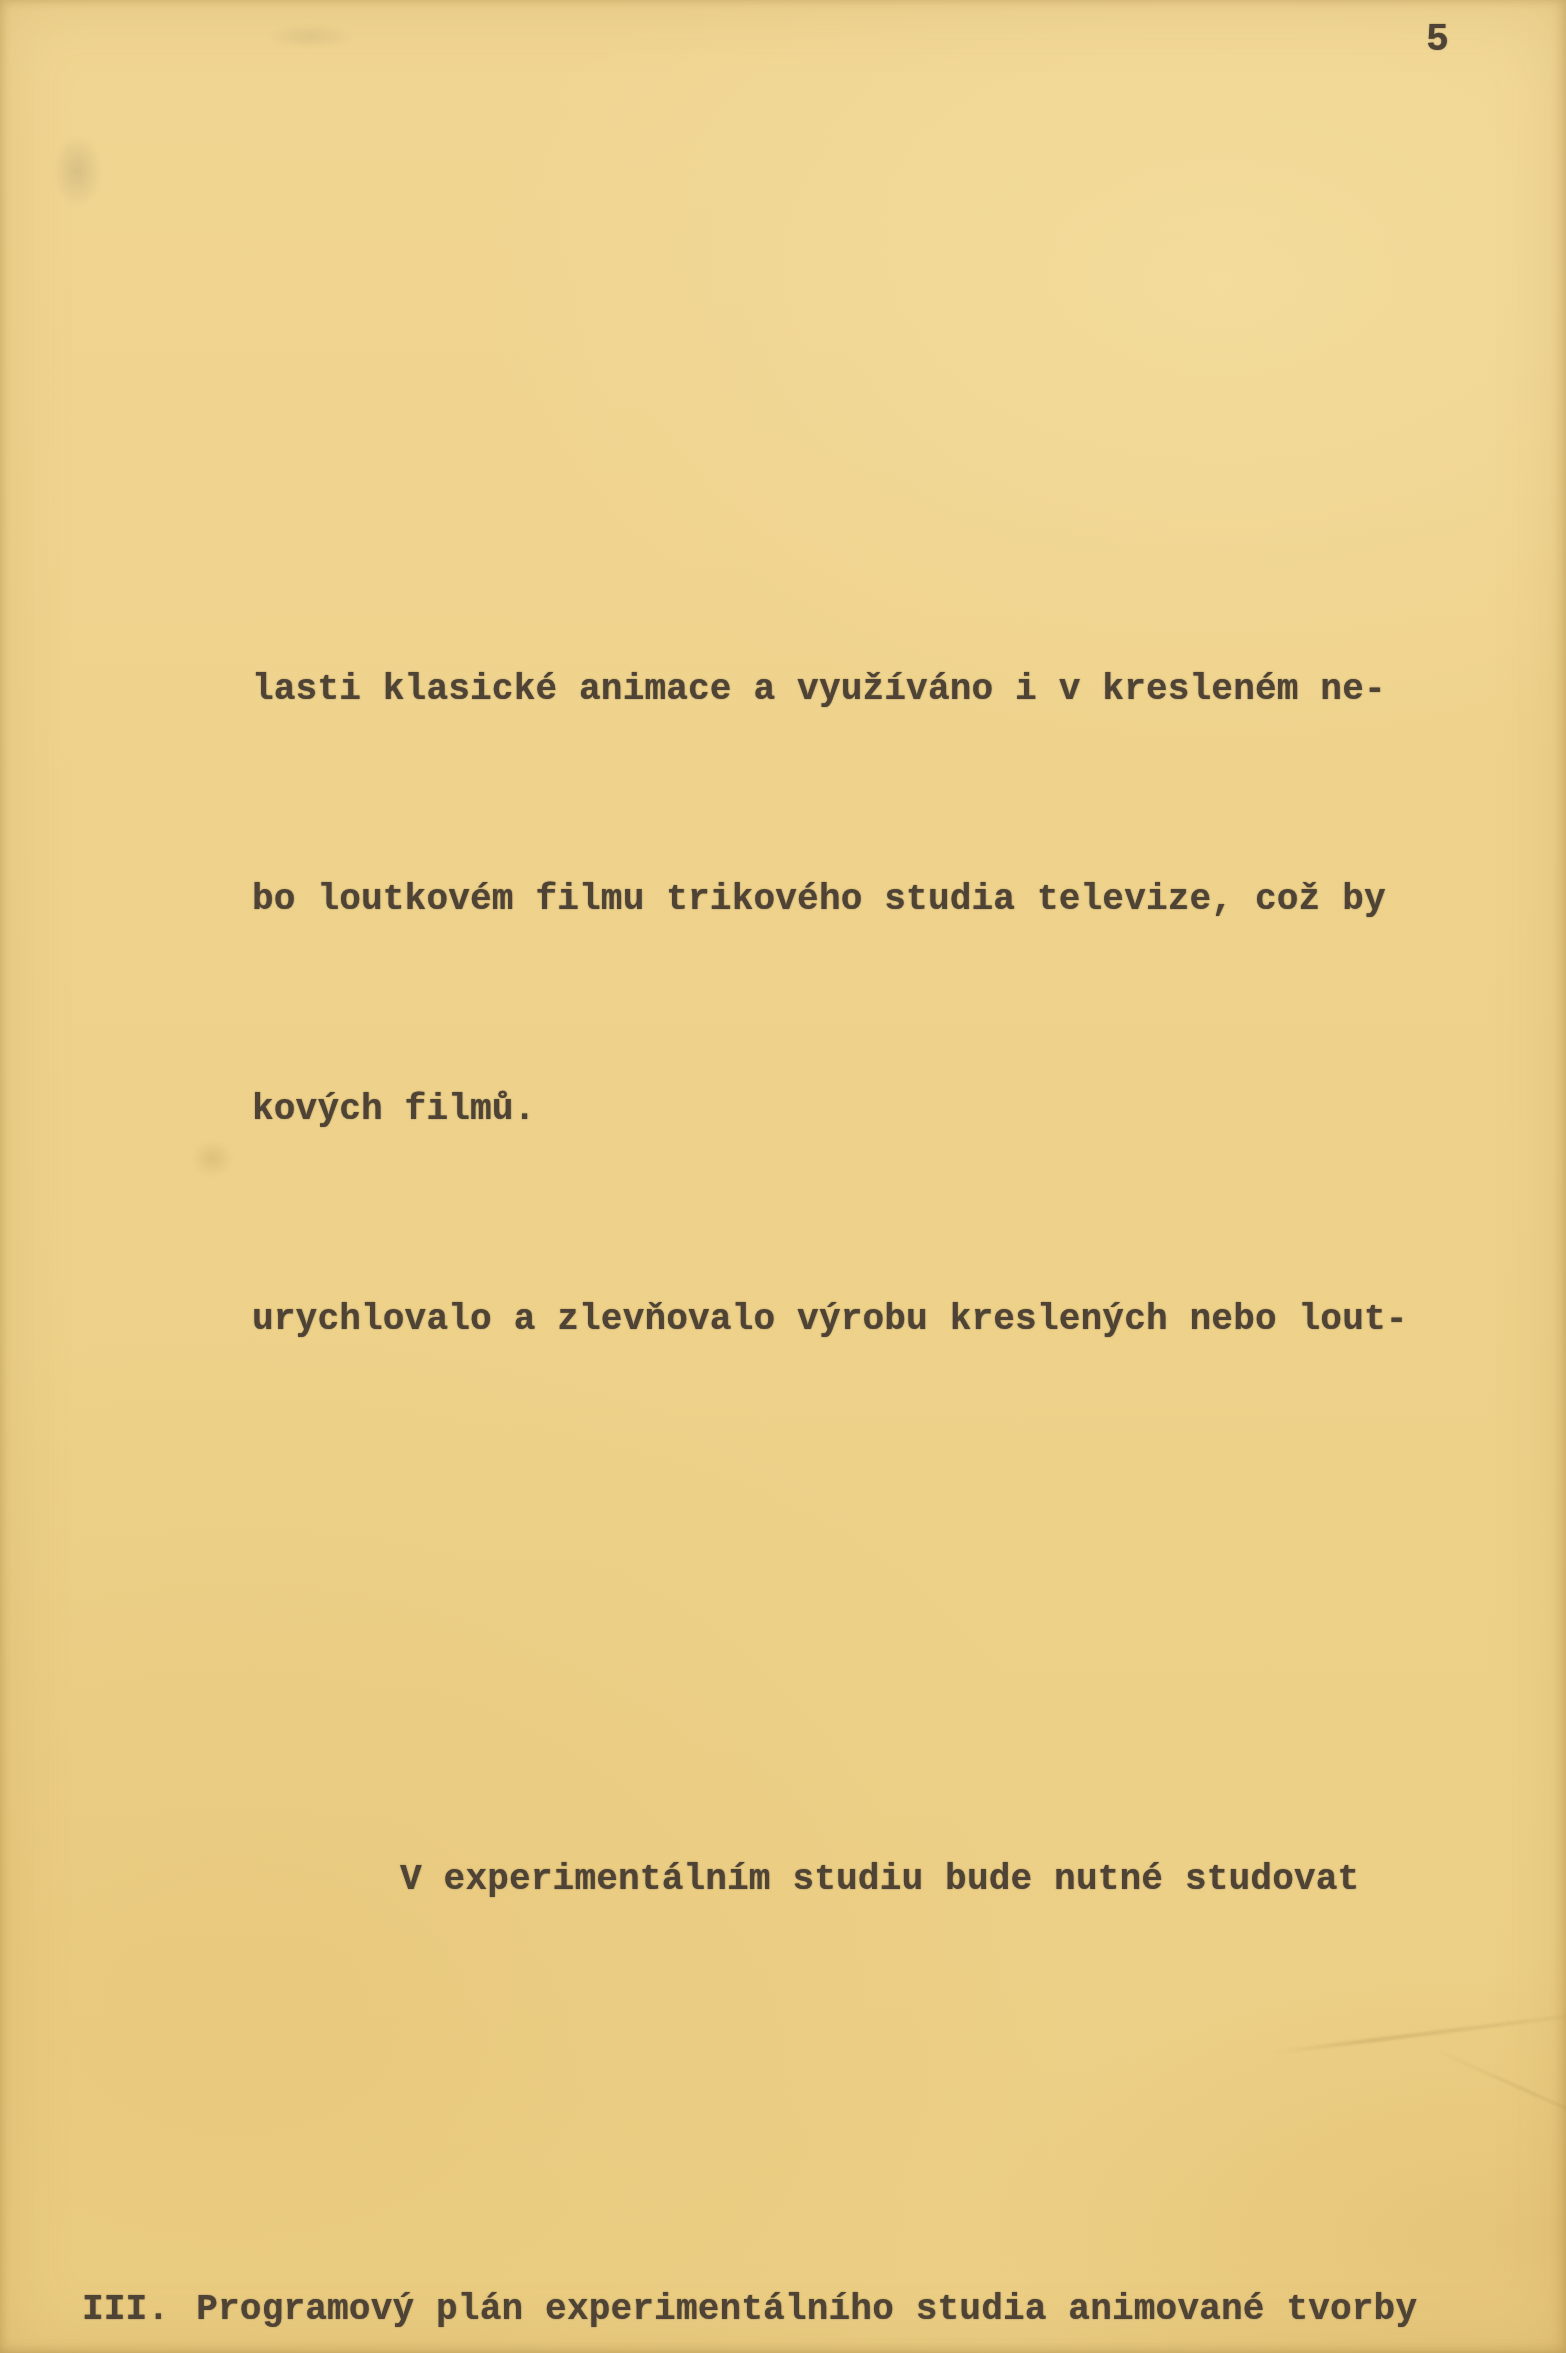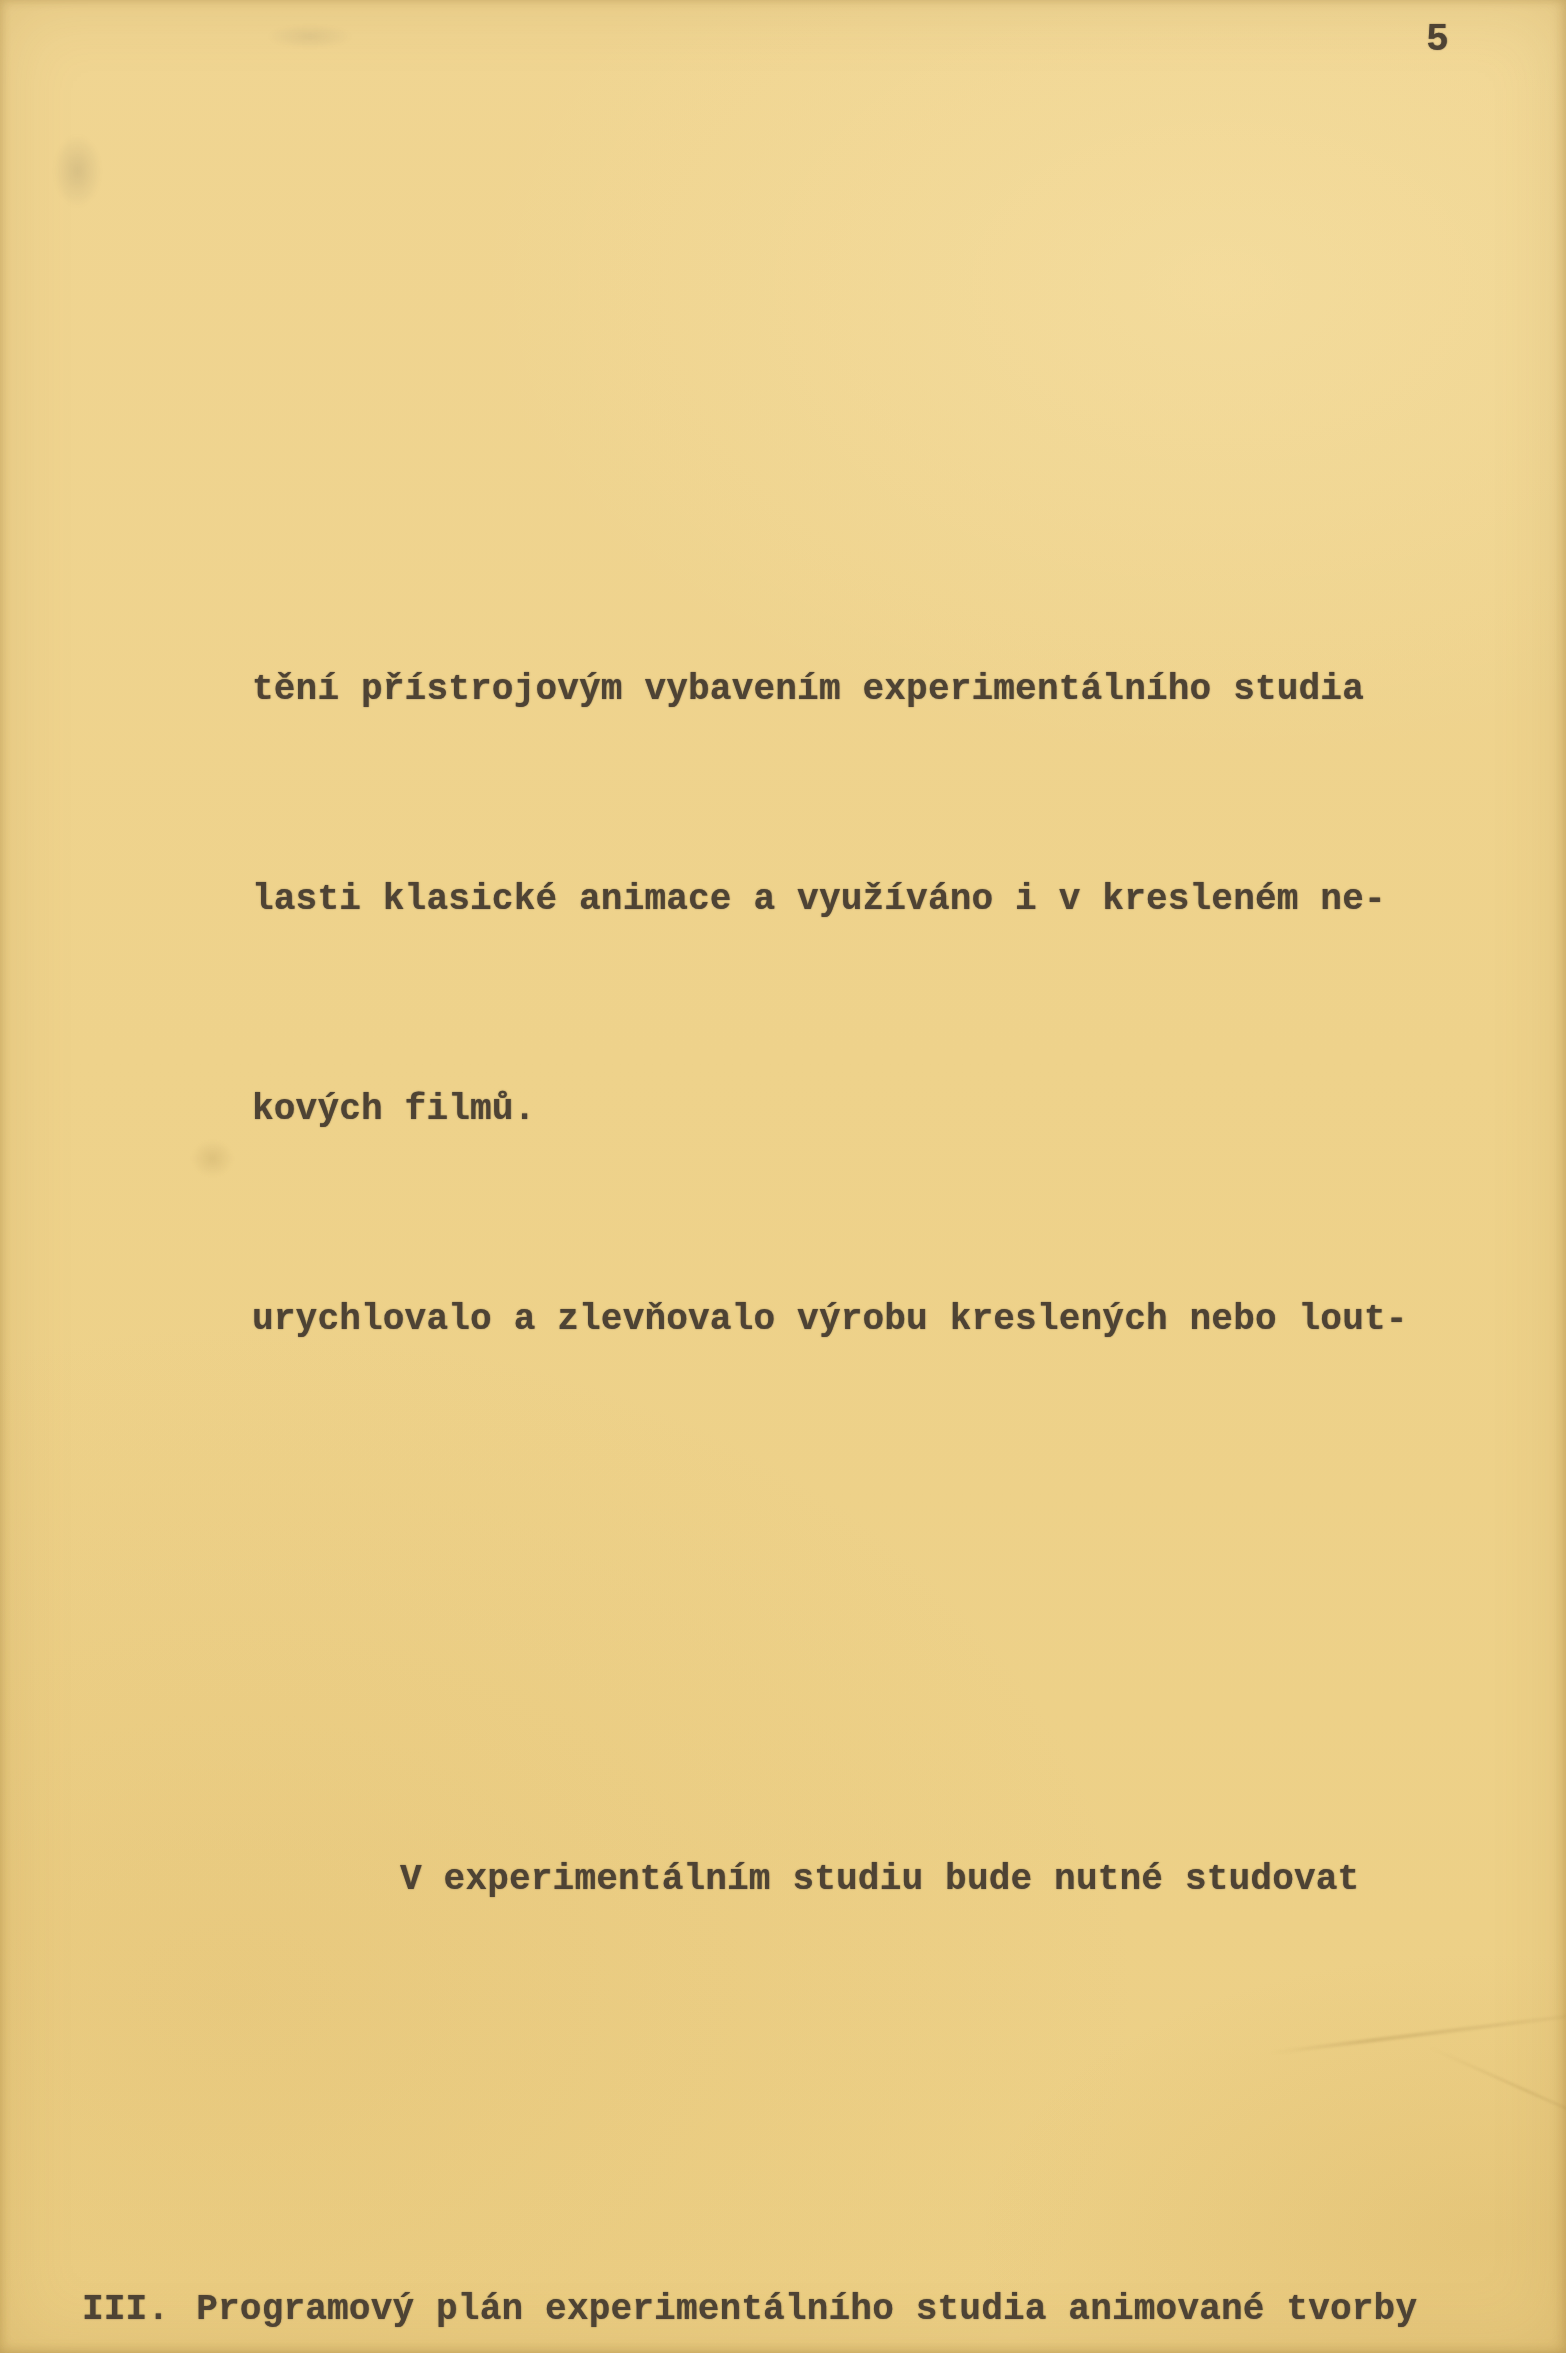"tění přístrojovým vybavením" div.line { html: <div>tění přístrojovým vybavením experimentálního studia</div> -> none }
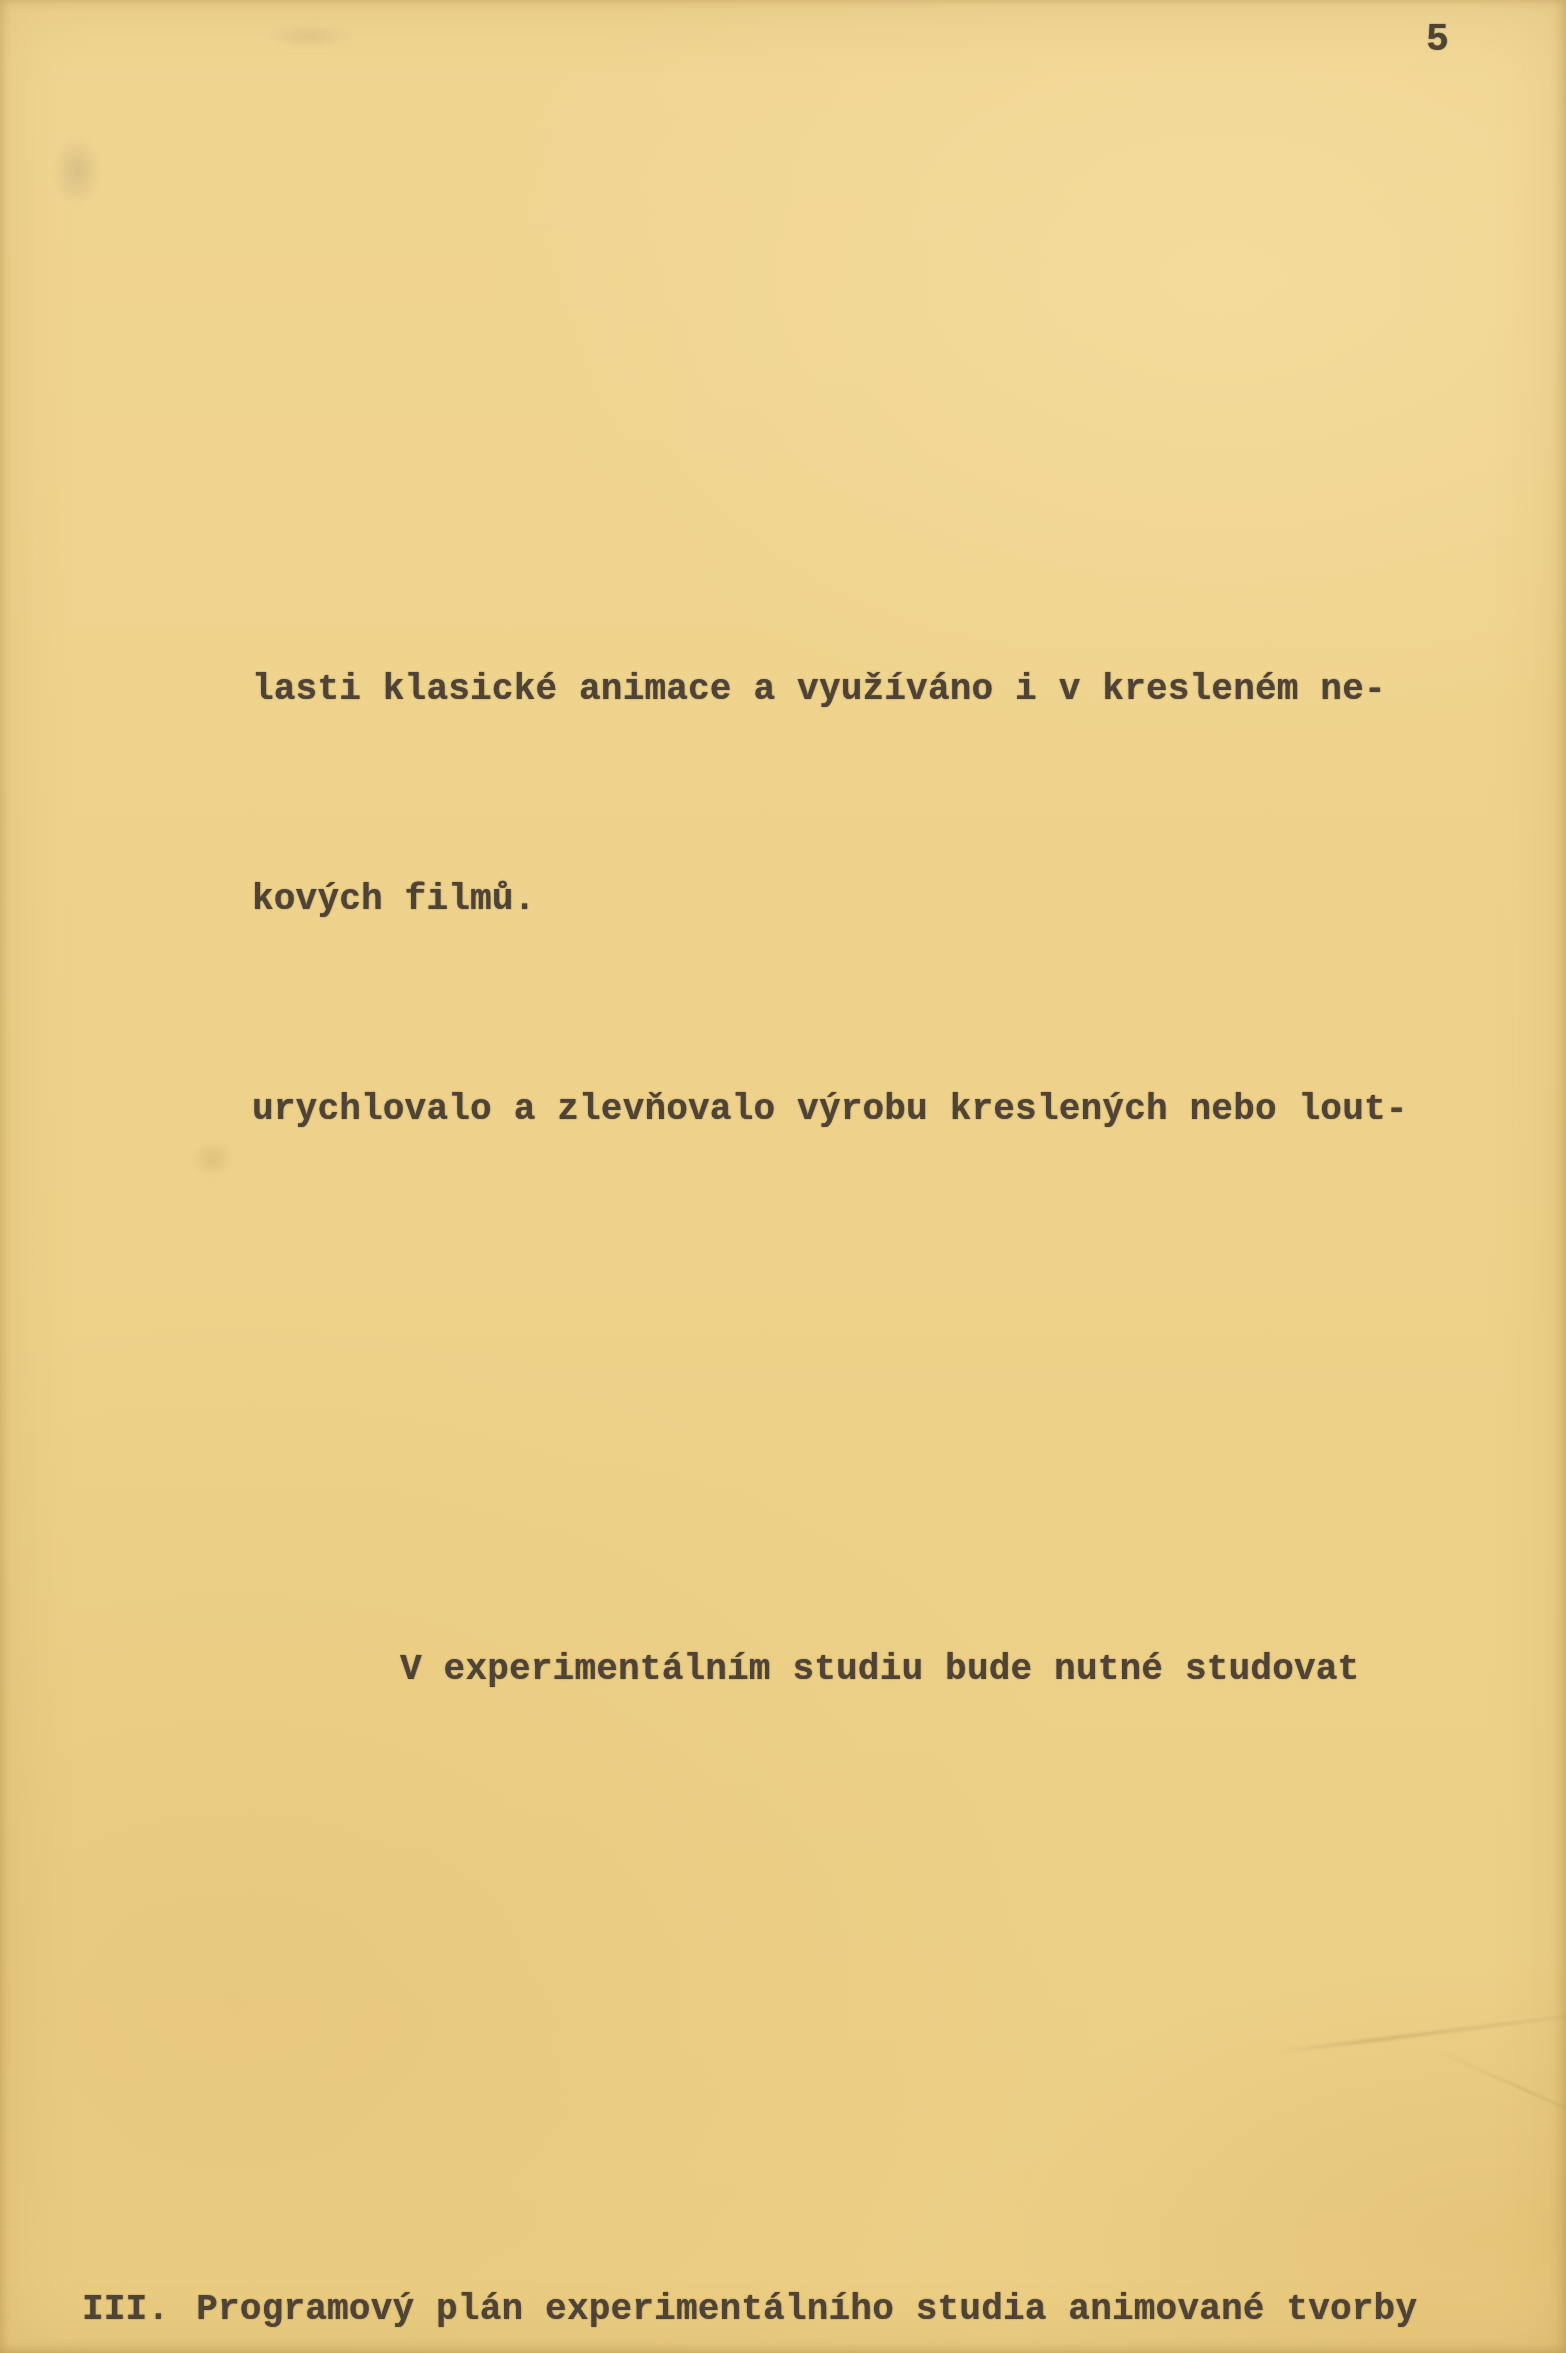"bo loutkovém filmu trikového studia" div.line { html: none -> <div>bo loutkovém filmu trikového studia televize, což by</div> }
